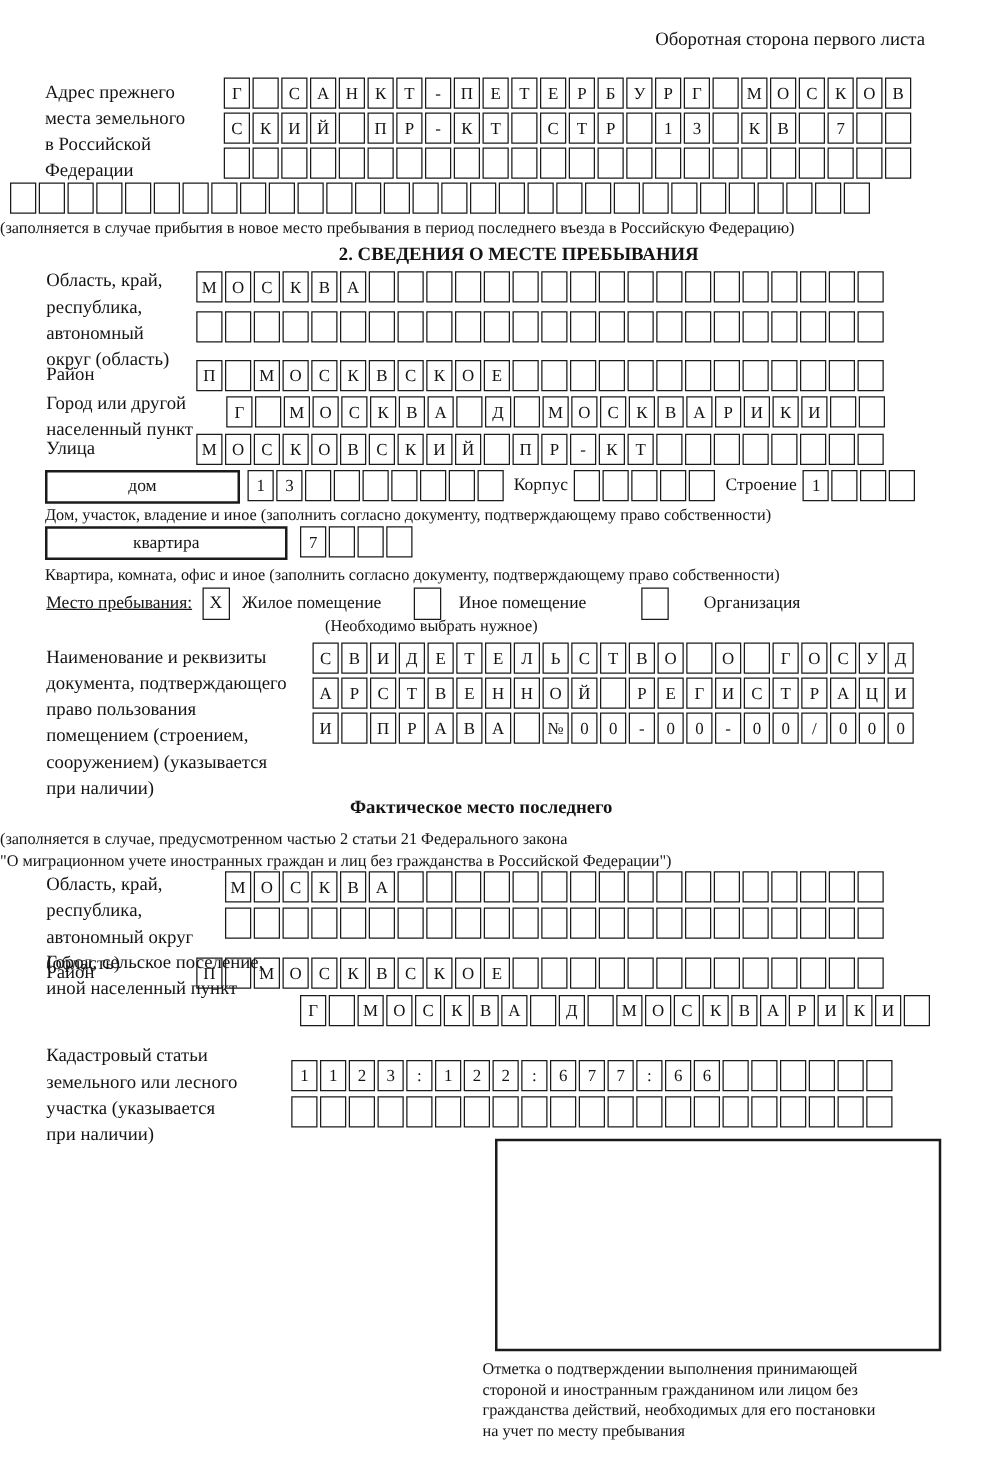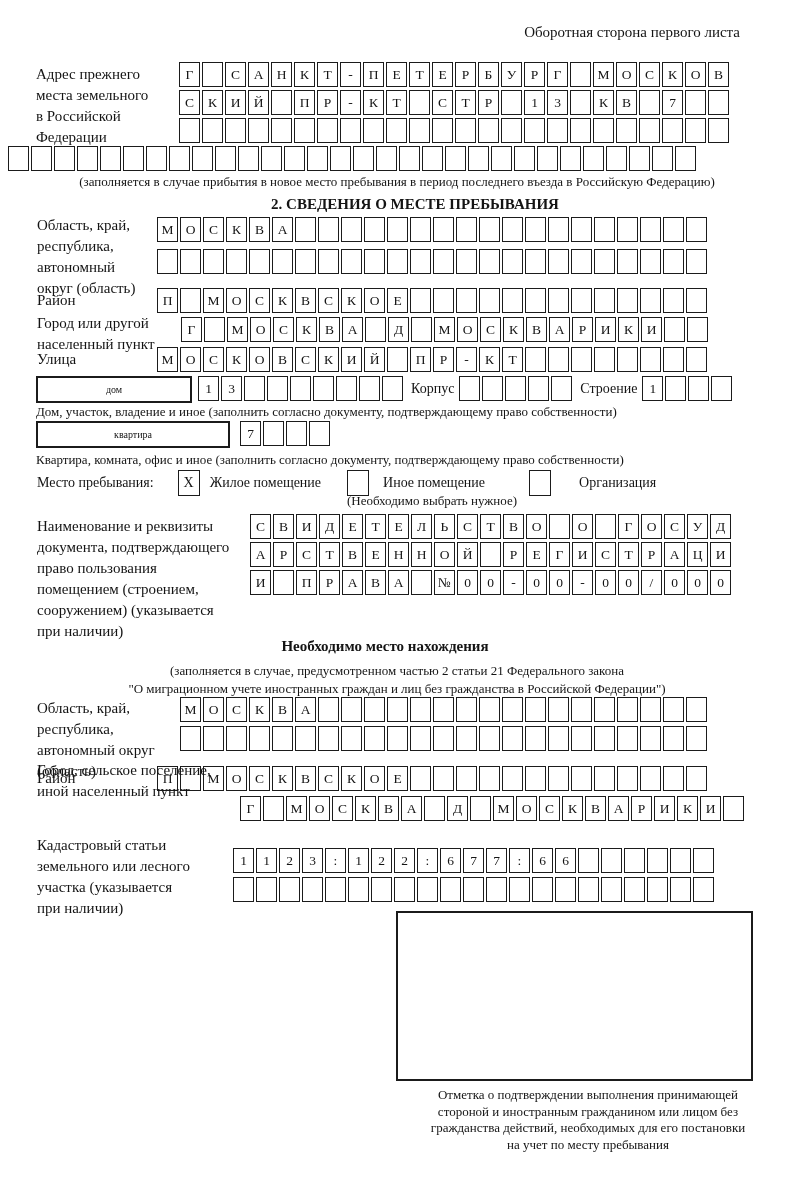"(заполняется в случае прибытия в" .center { padding-left: 12px -> none; text-align: center -> none }
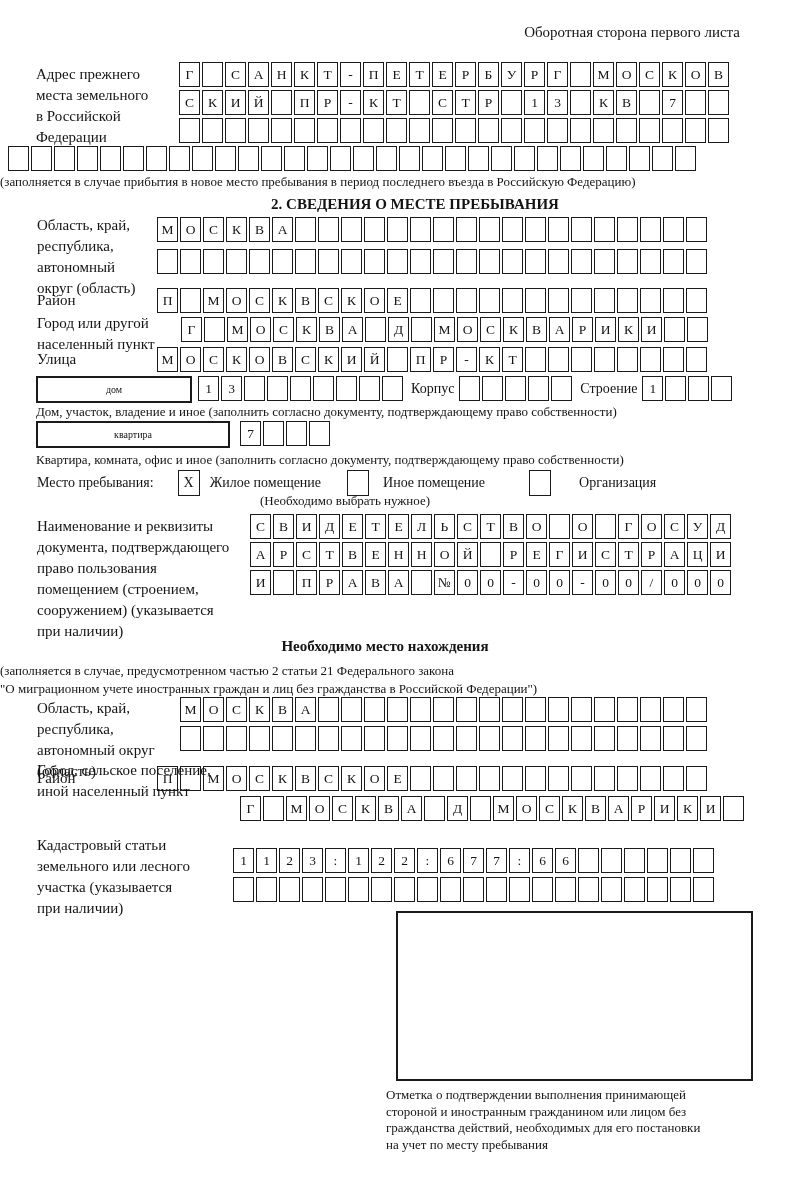"дом" .widebox { font-size: 10px -> 14px }
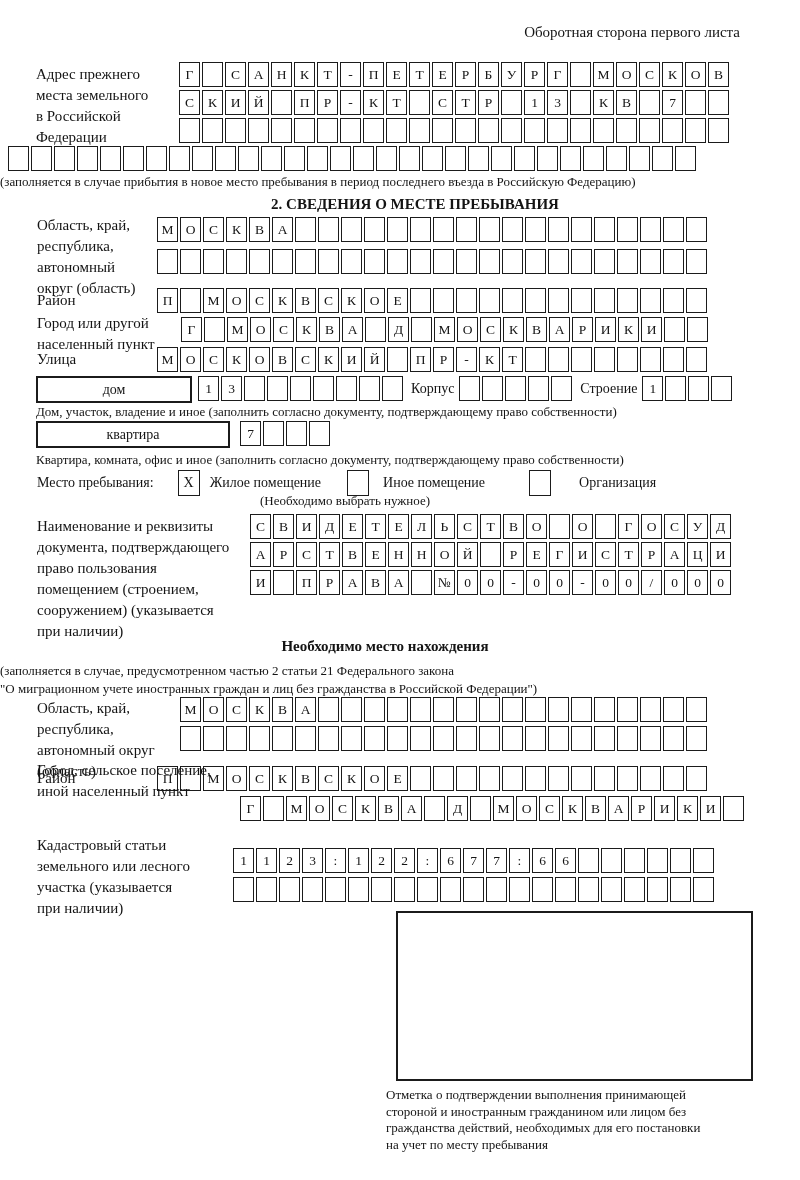"Место пребывания:" span.inlinetxt { margin-right: 24px -> 8px; text-decoration: none -> underline }
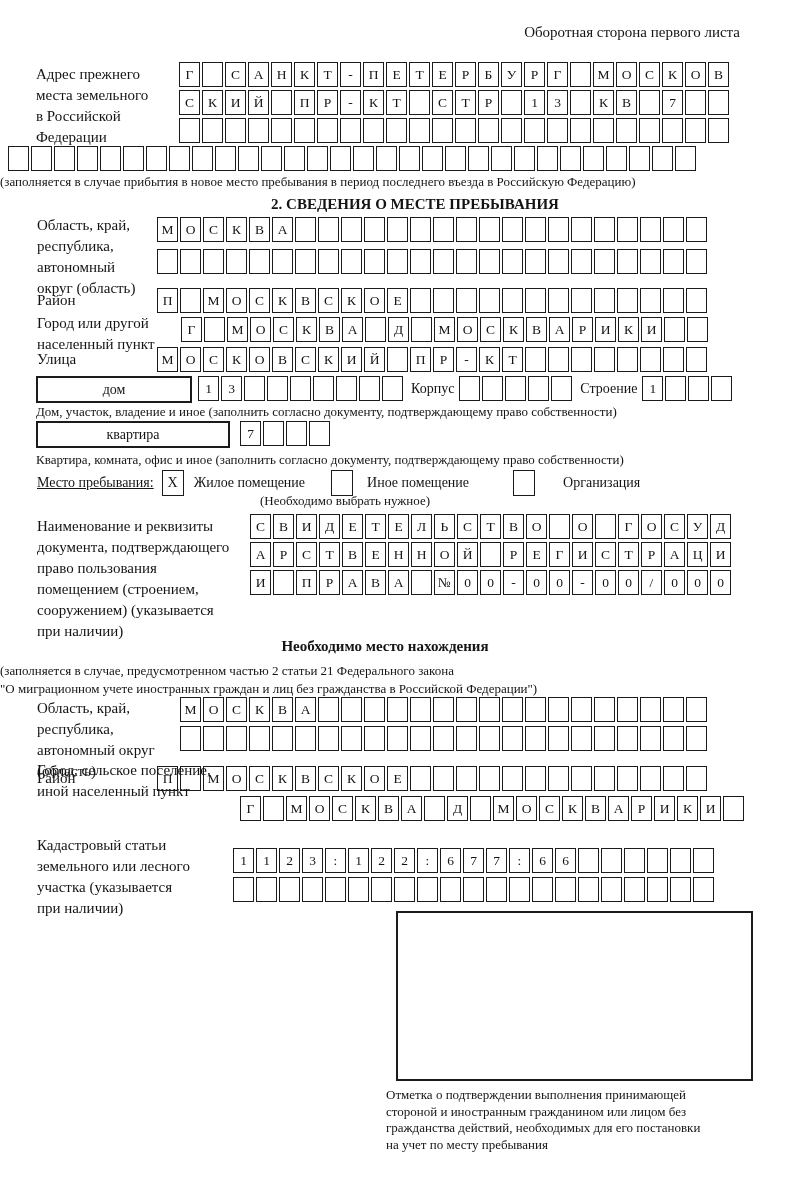"Необходимо место нахождения" div.title { text: Необходимо место нахождения -> Фактическое место последнего }
